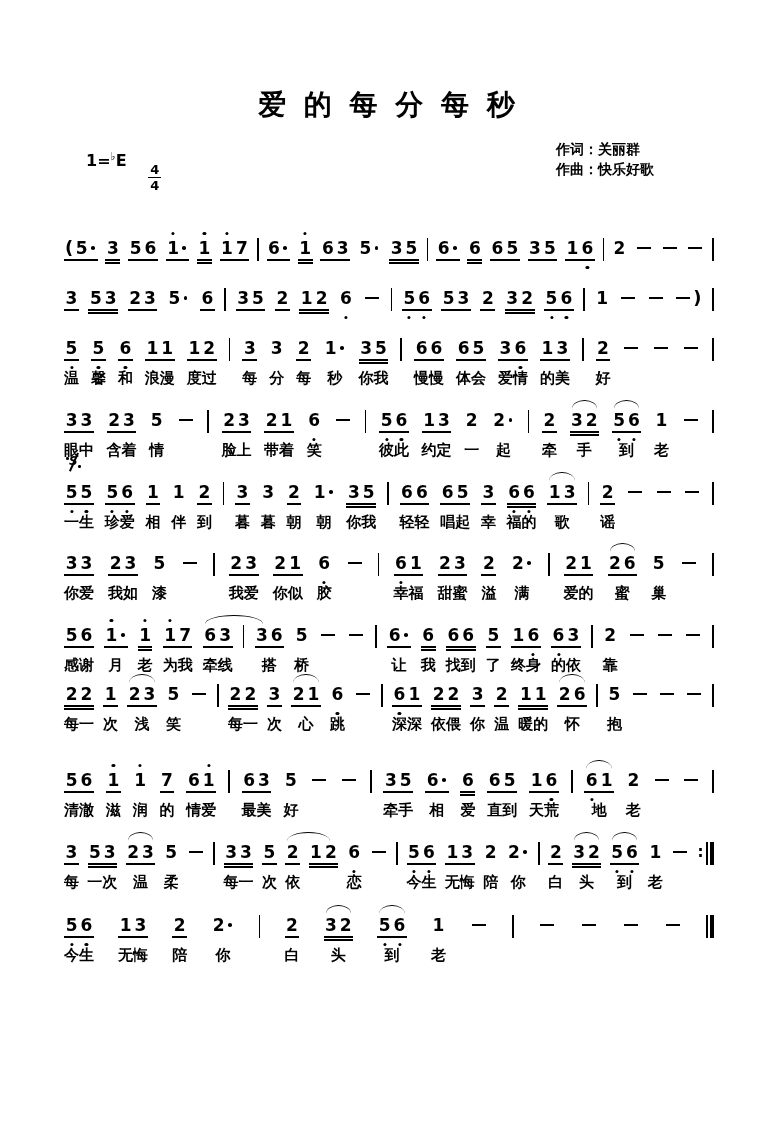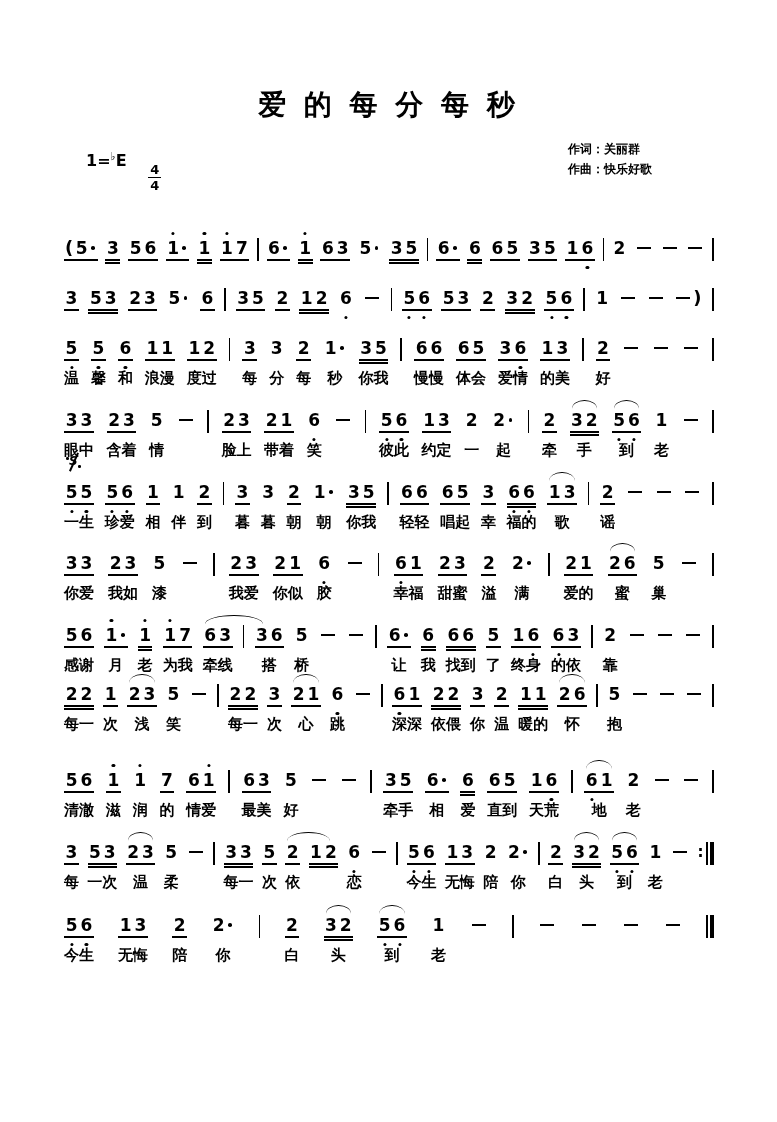"作词：关丽群" #credits { font-size: 12px -> 14px; left: 568px -> 556px }
